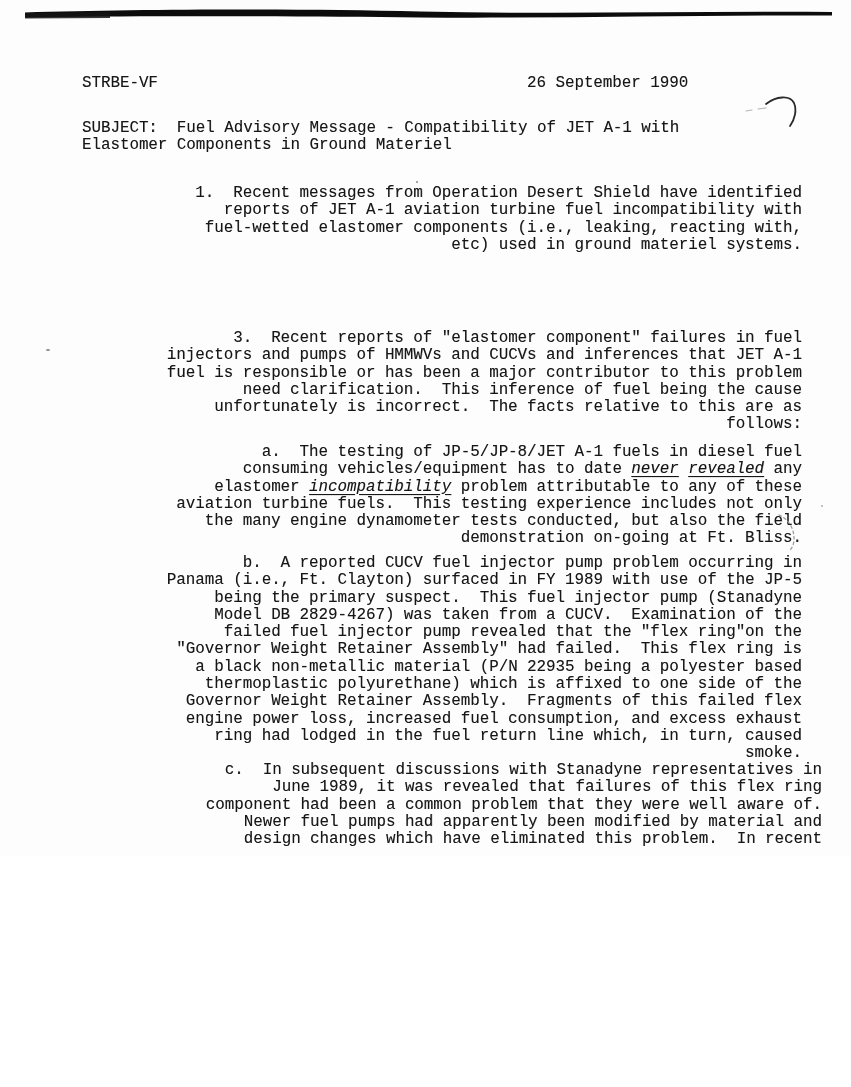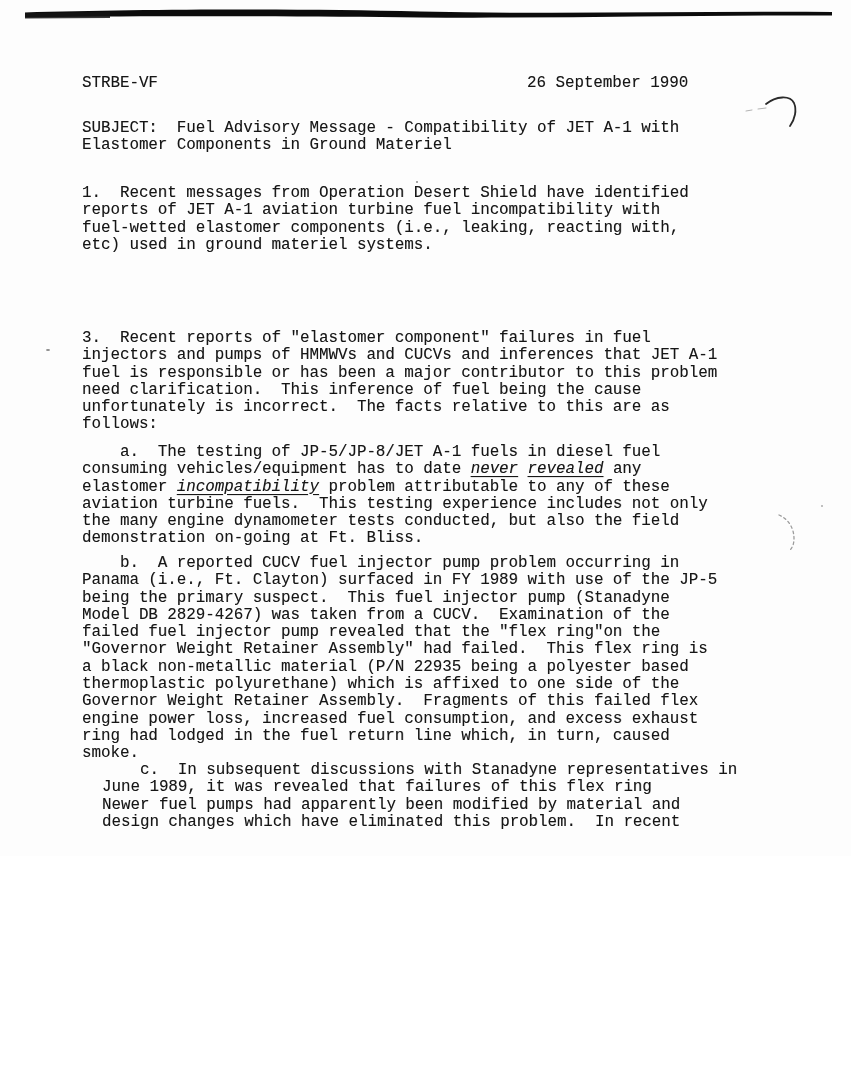"1. Recent messages from Operation" .para { text-align: none -> right }
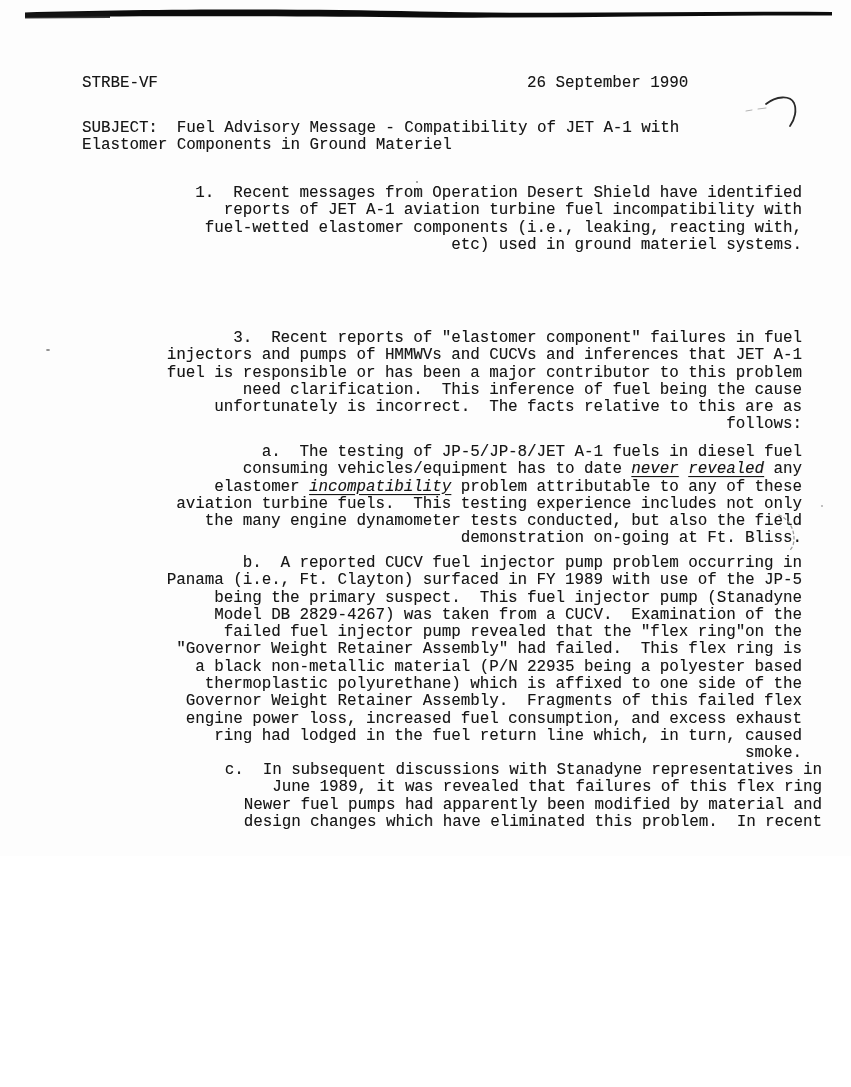"component had been a common" div.line { html: none -> <div><span>component had been a common problem that they were well aware of.</span></div> }
